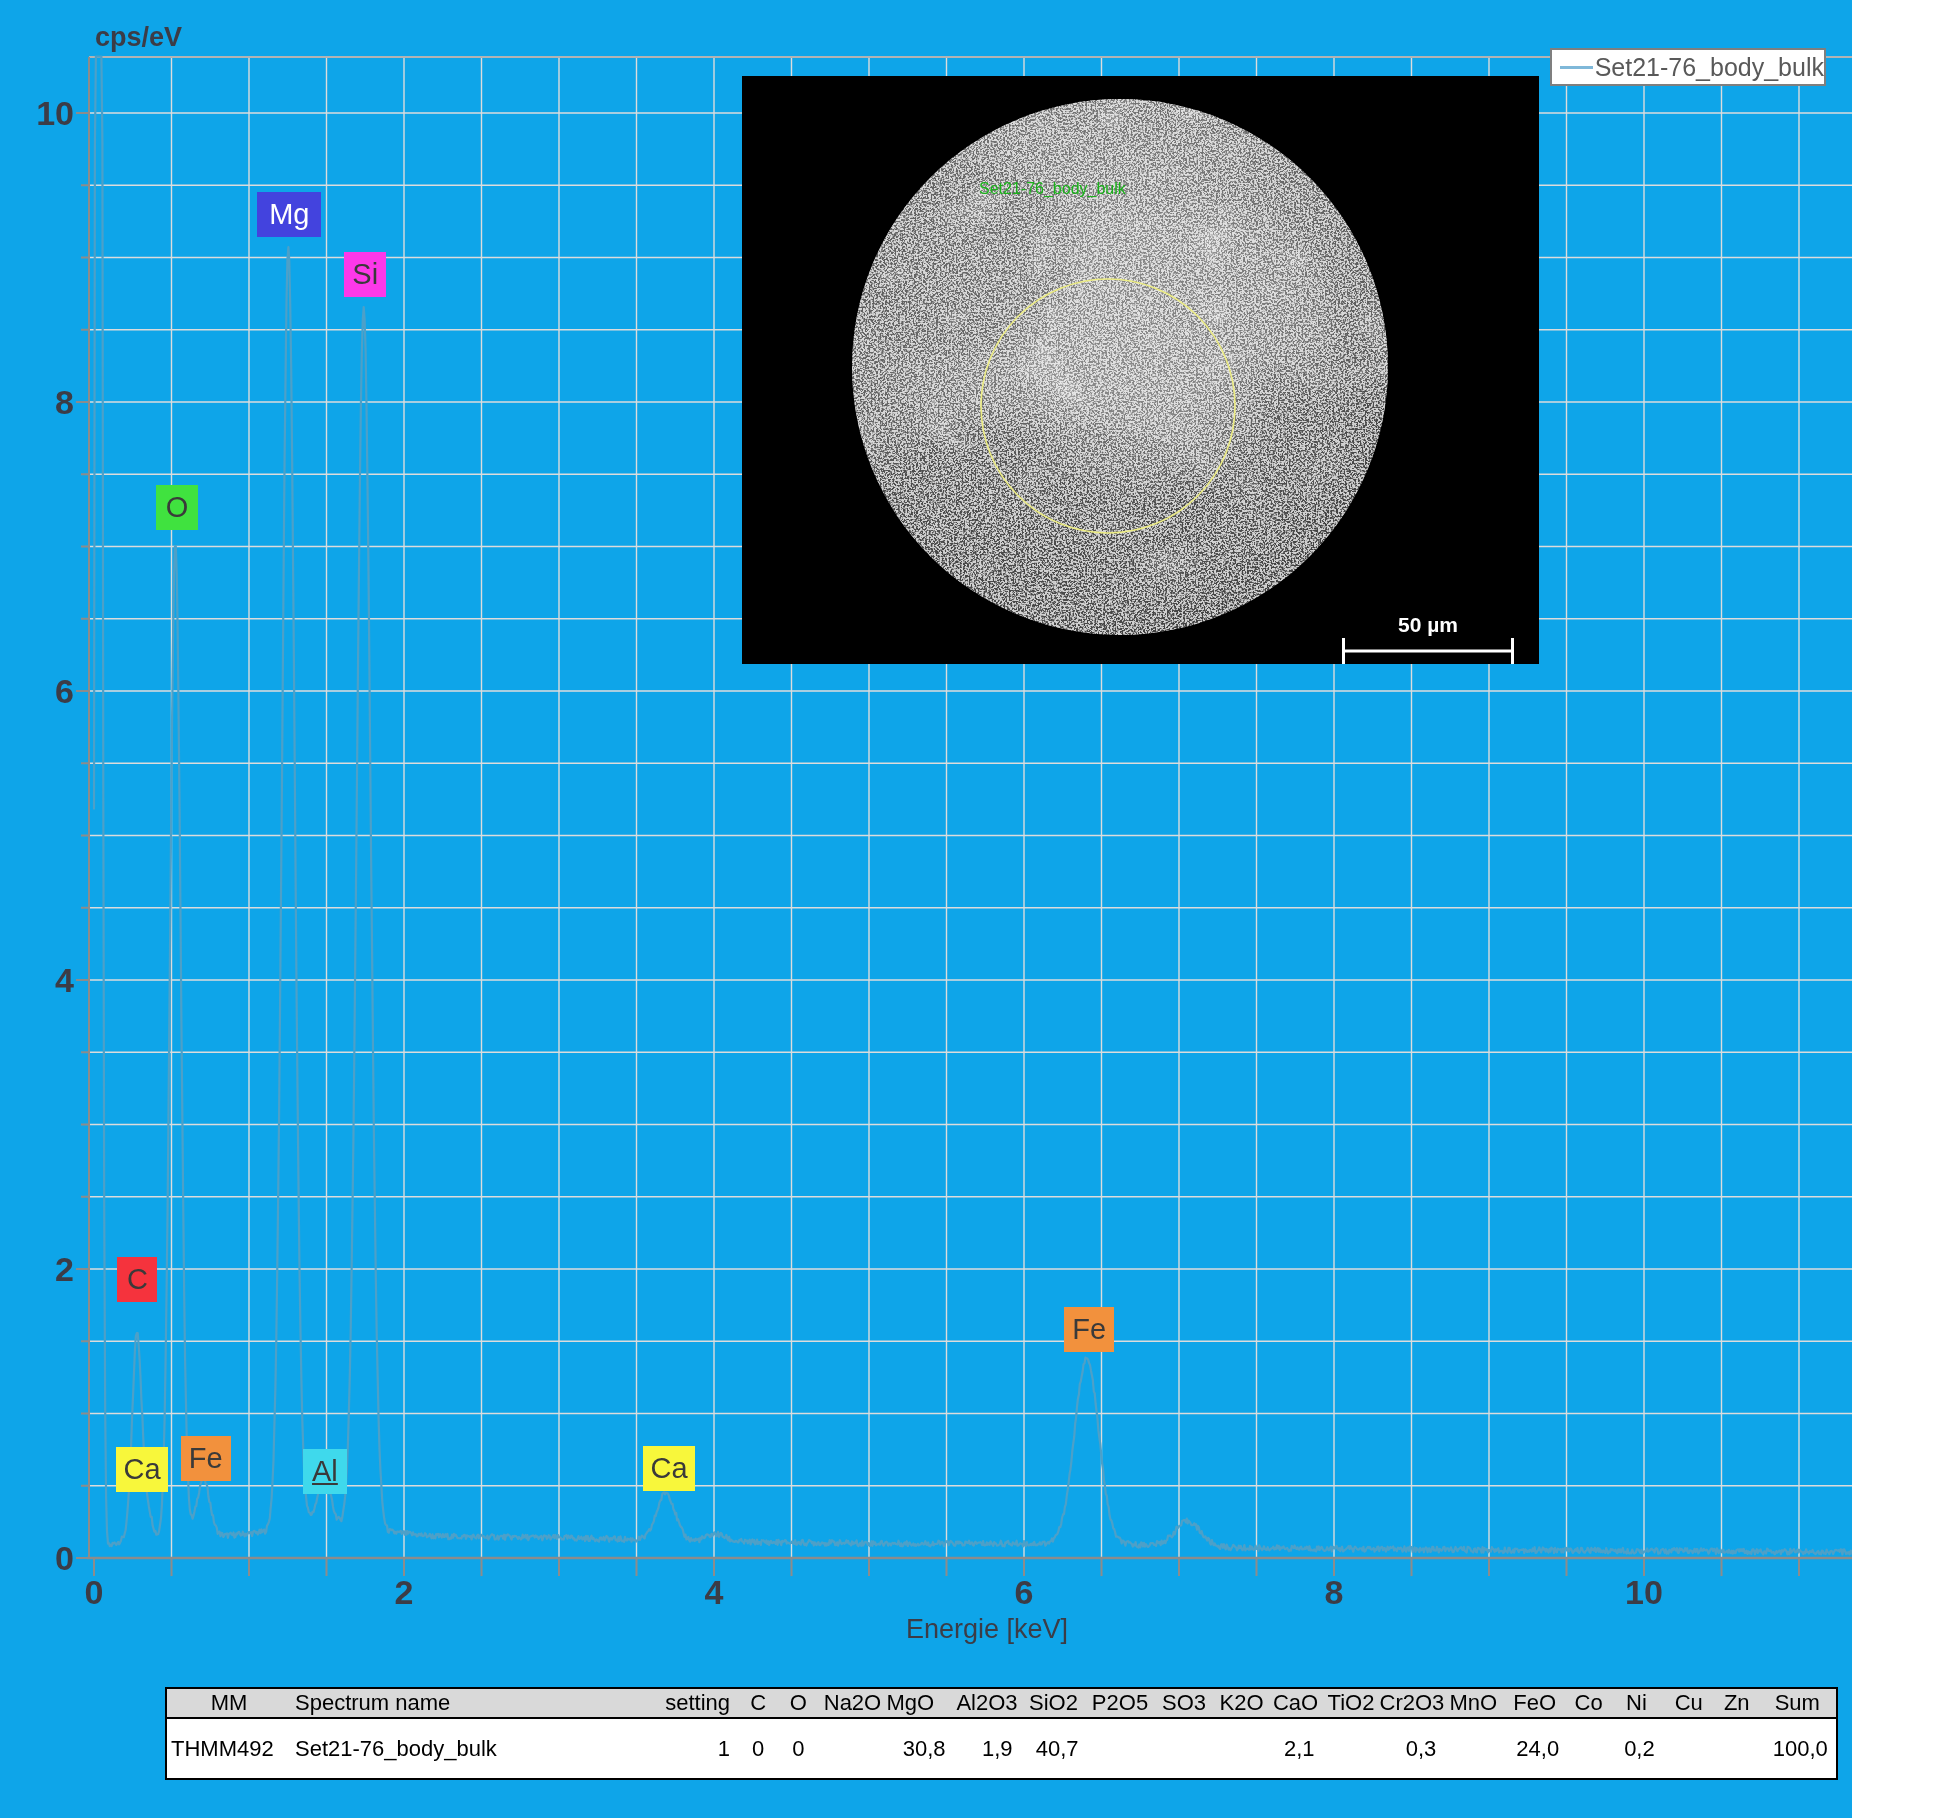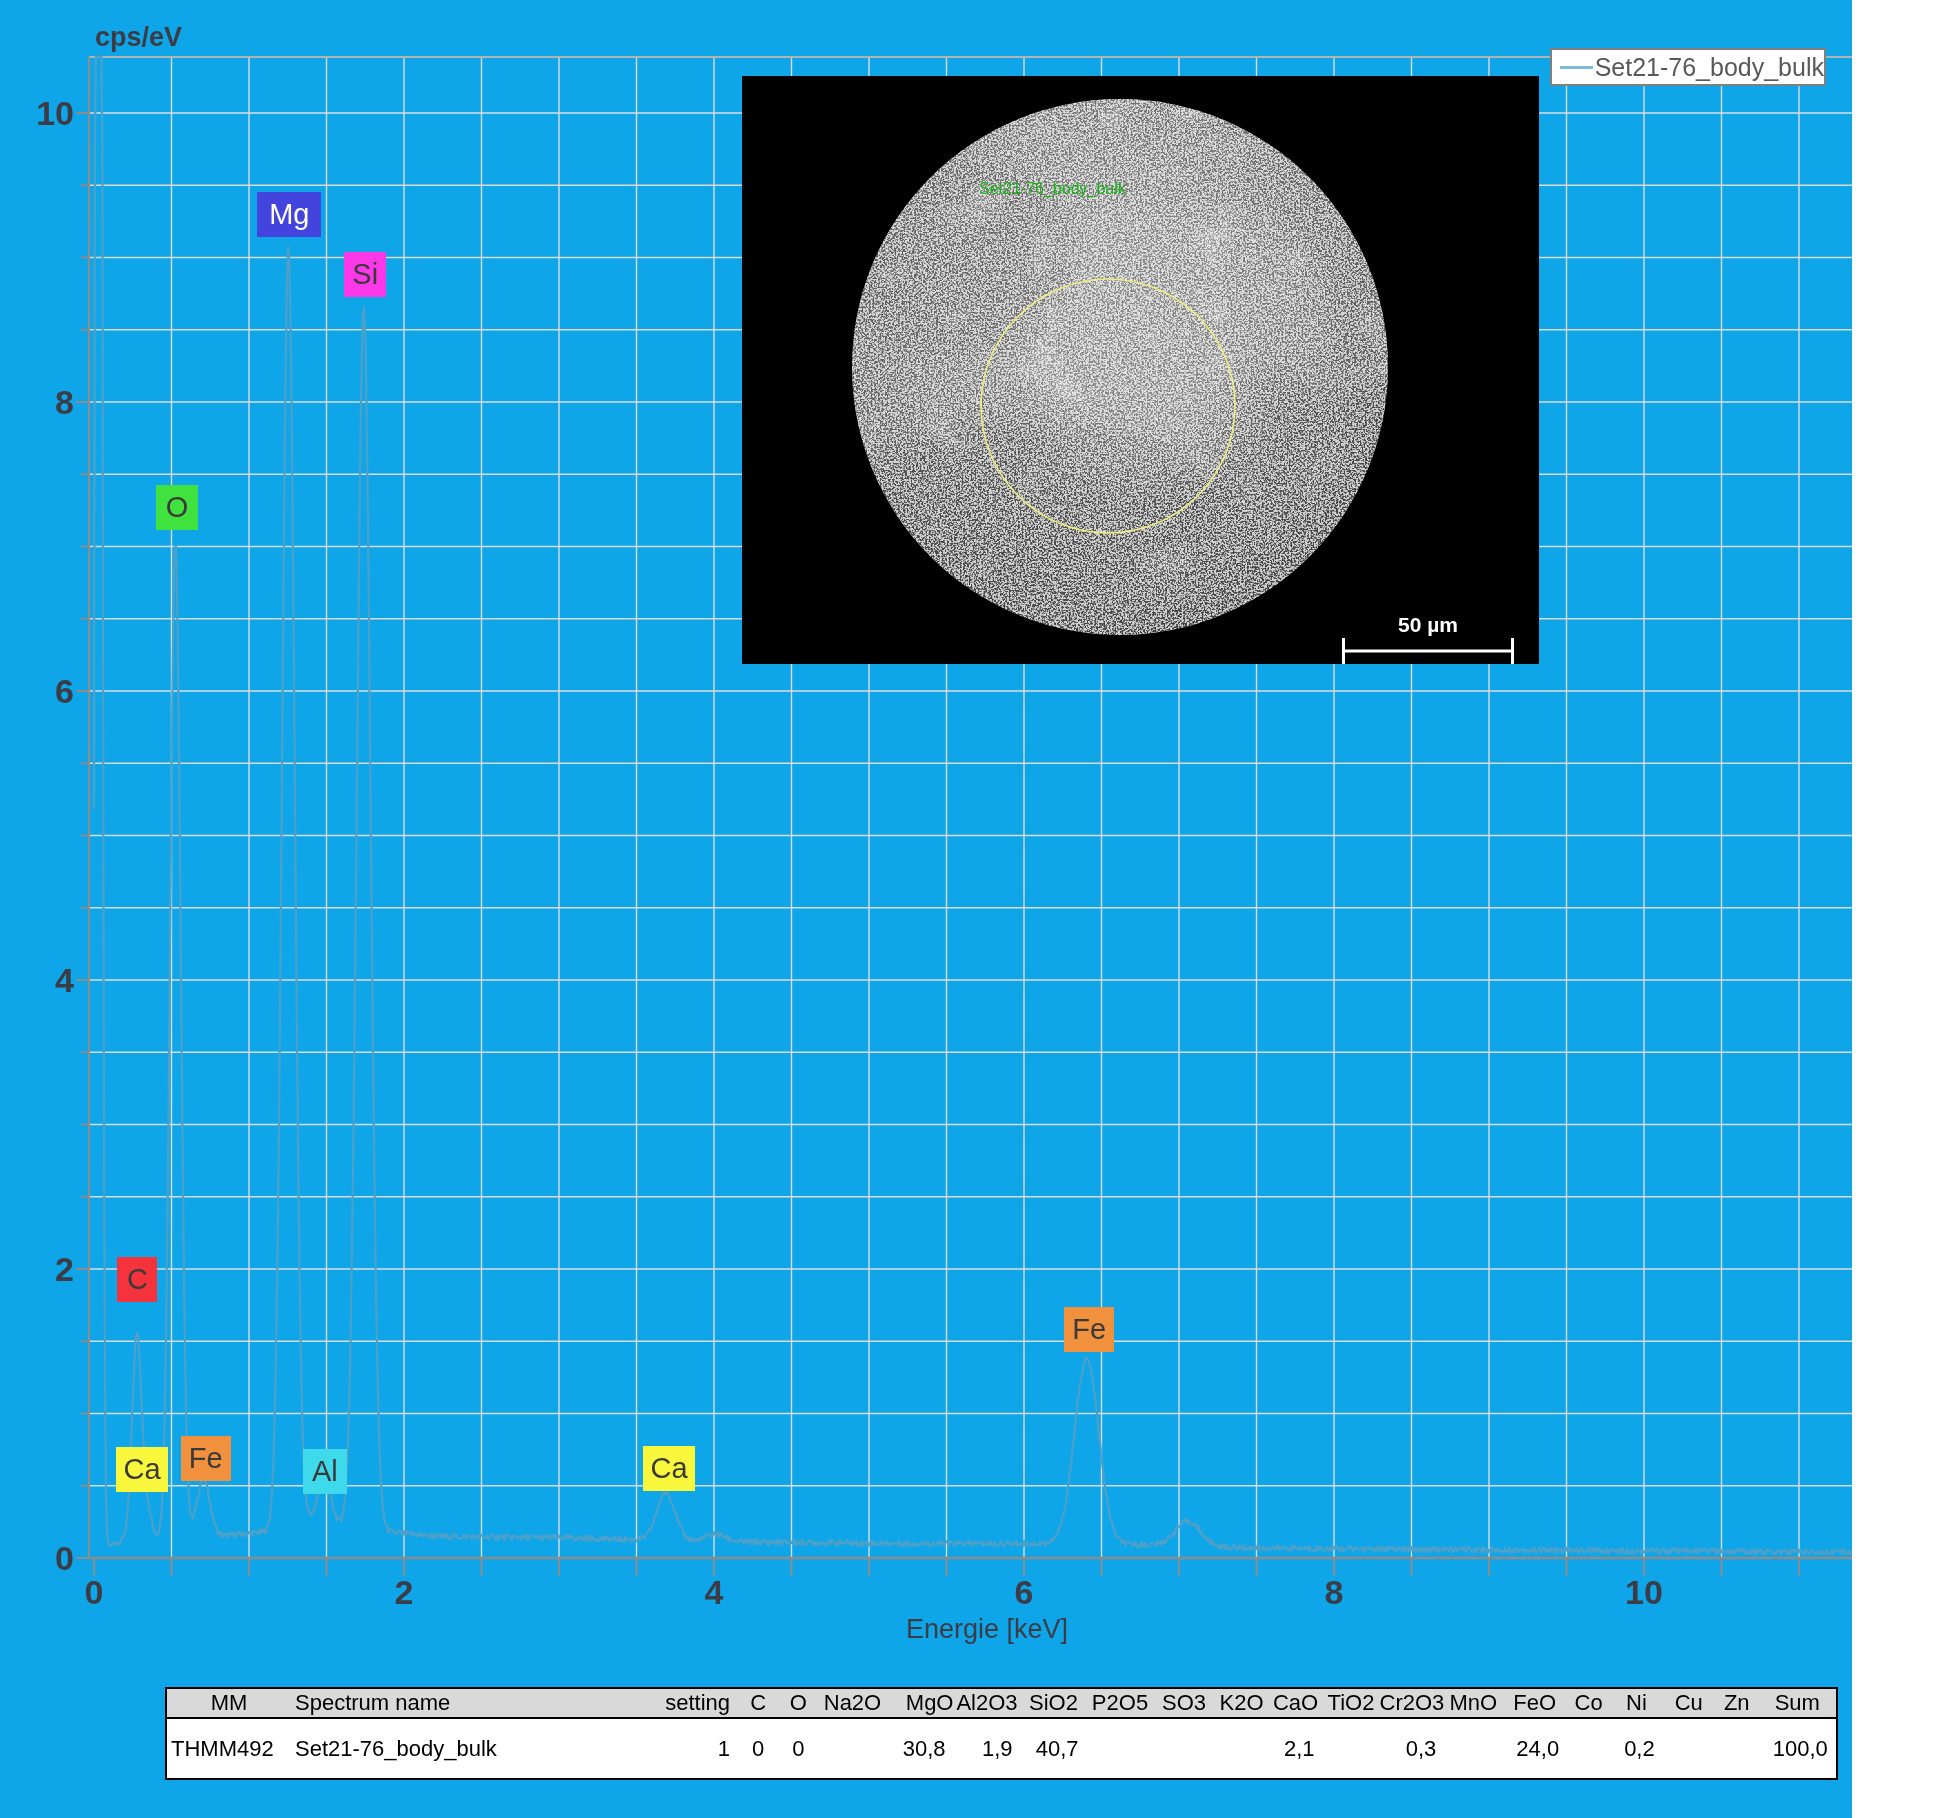"Al" div.elem-label { text-decoration: none -> underline }
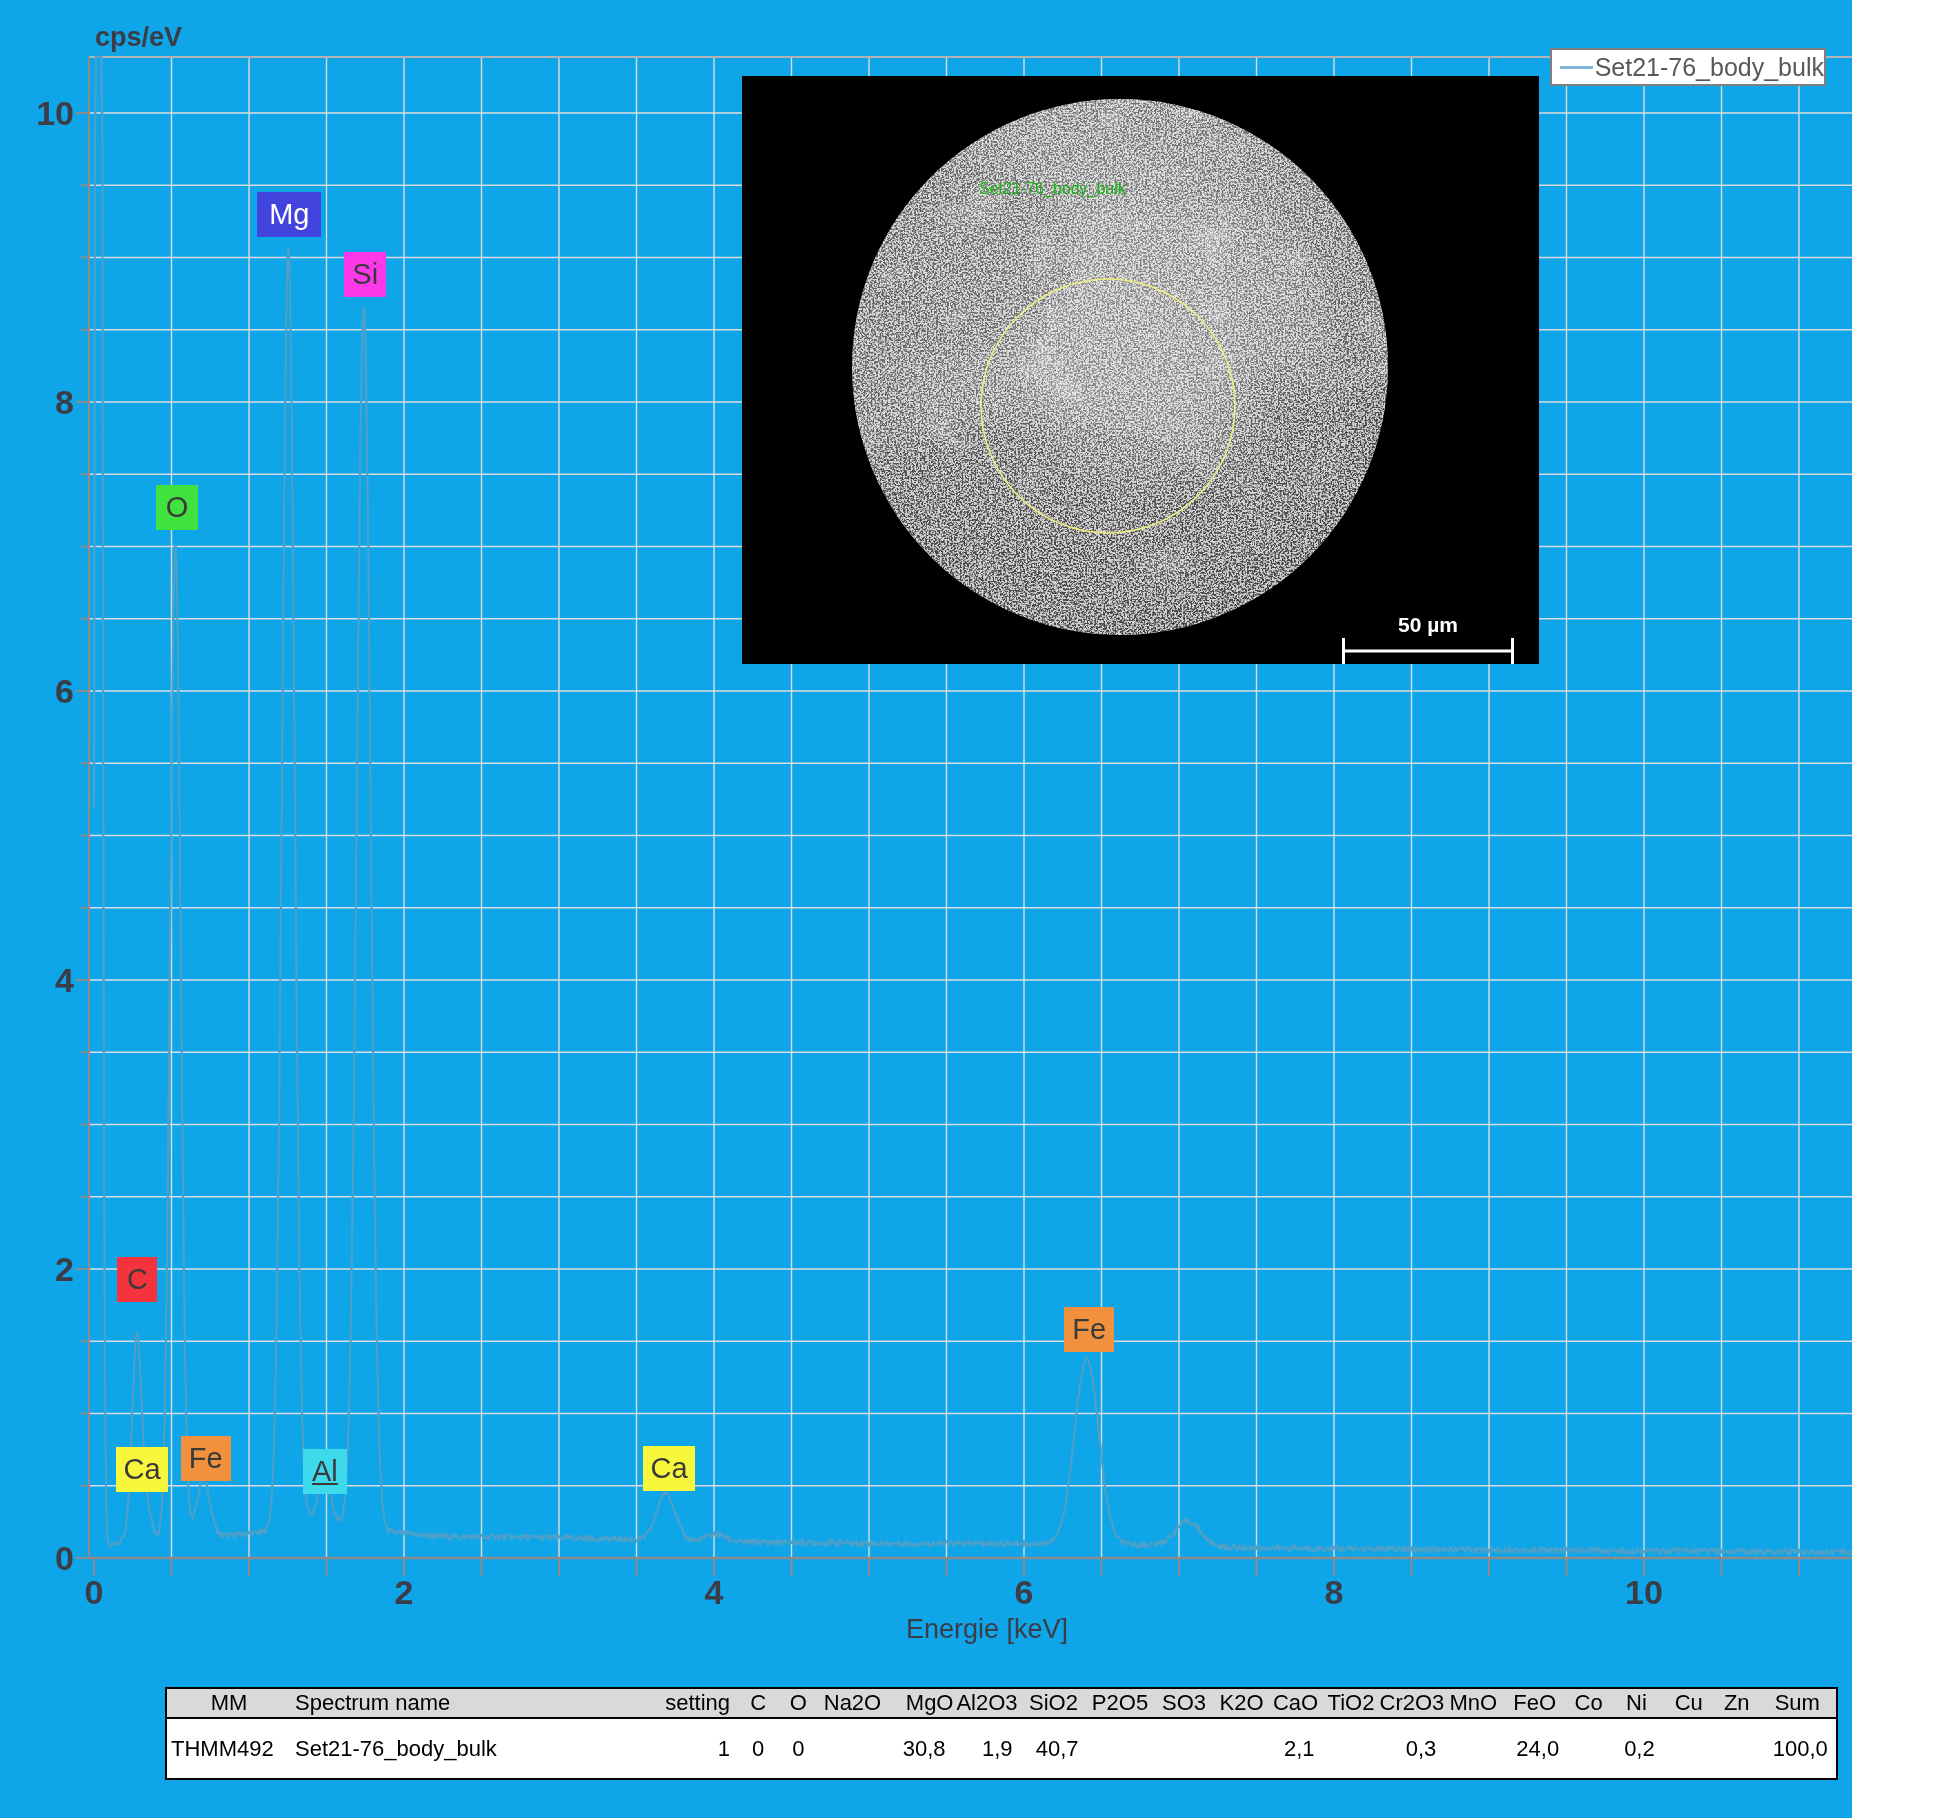"MgO" th { text-align: right -> left }
